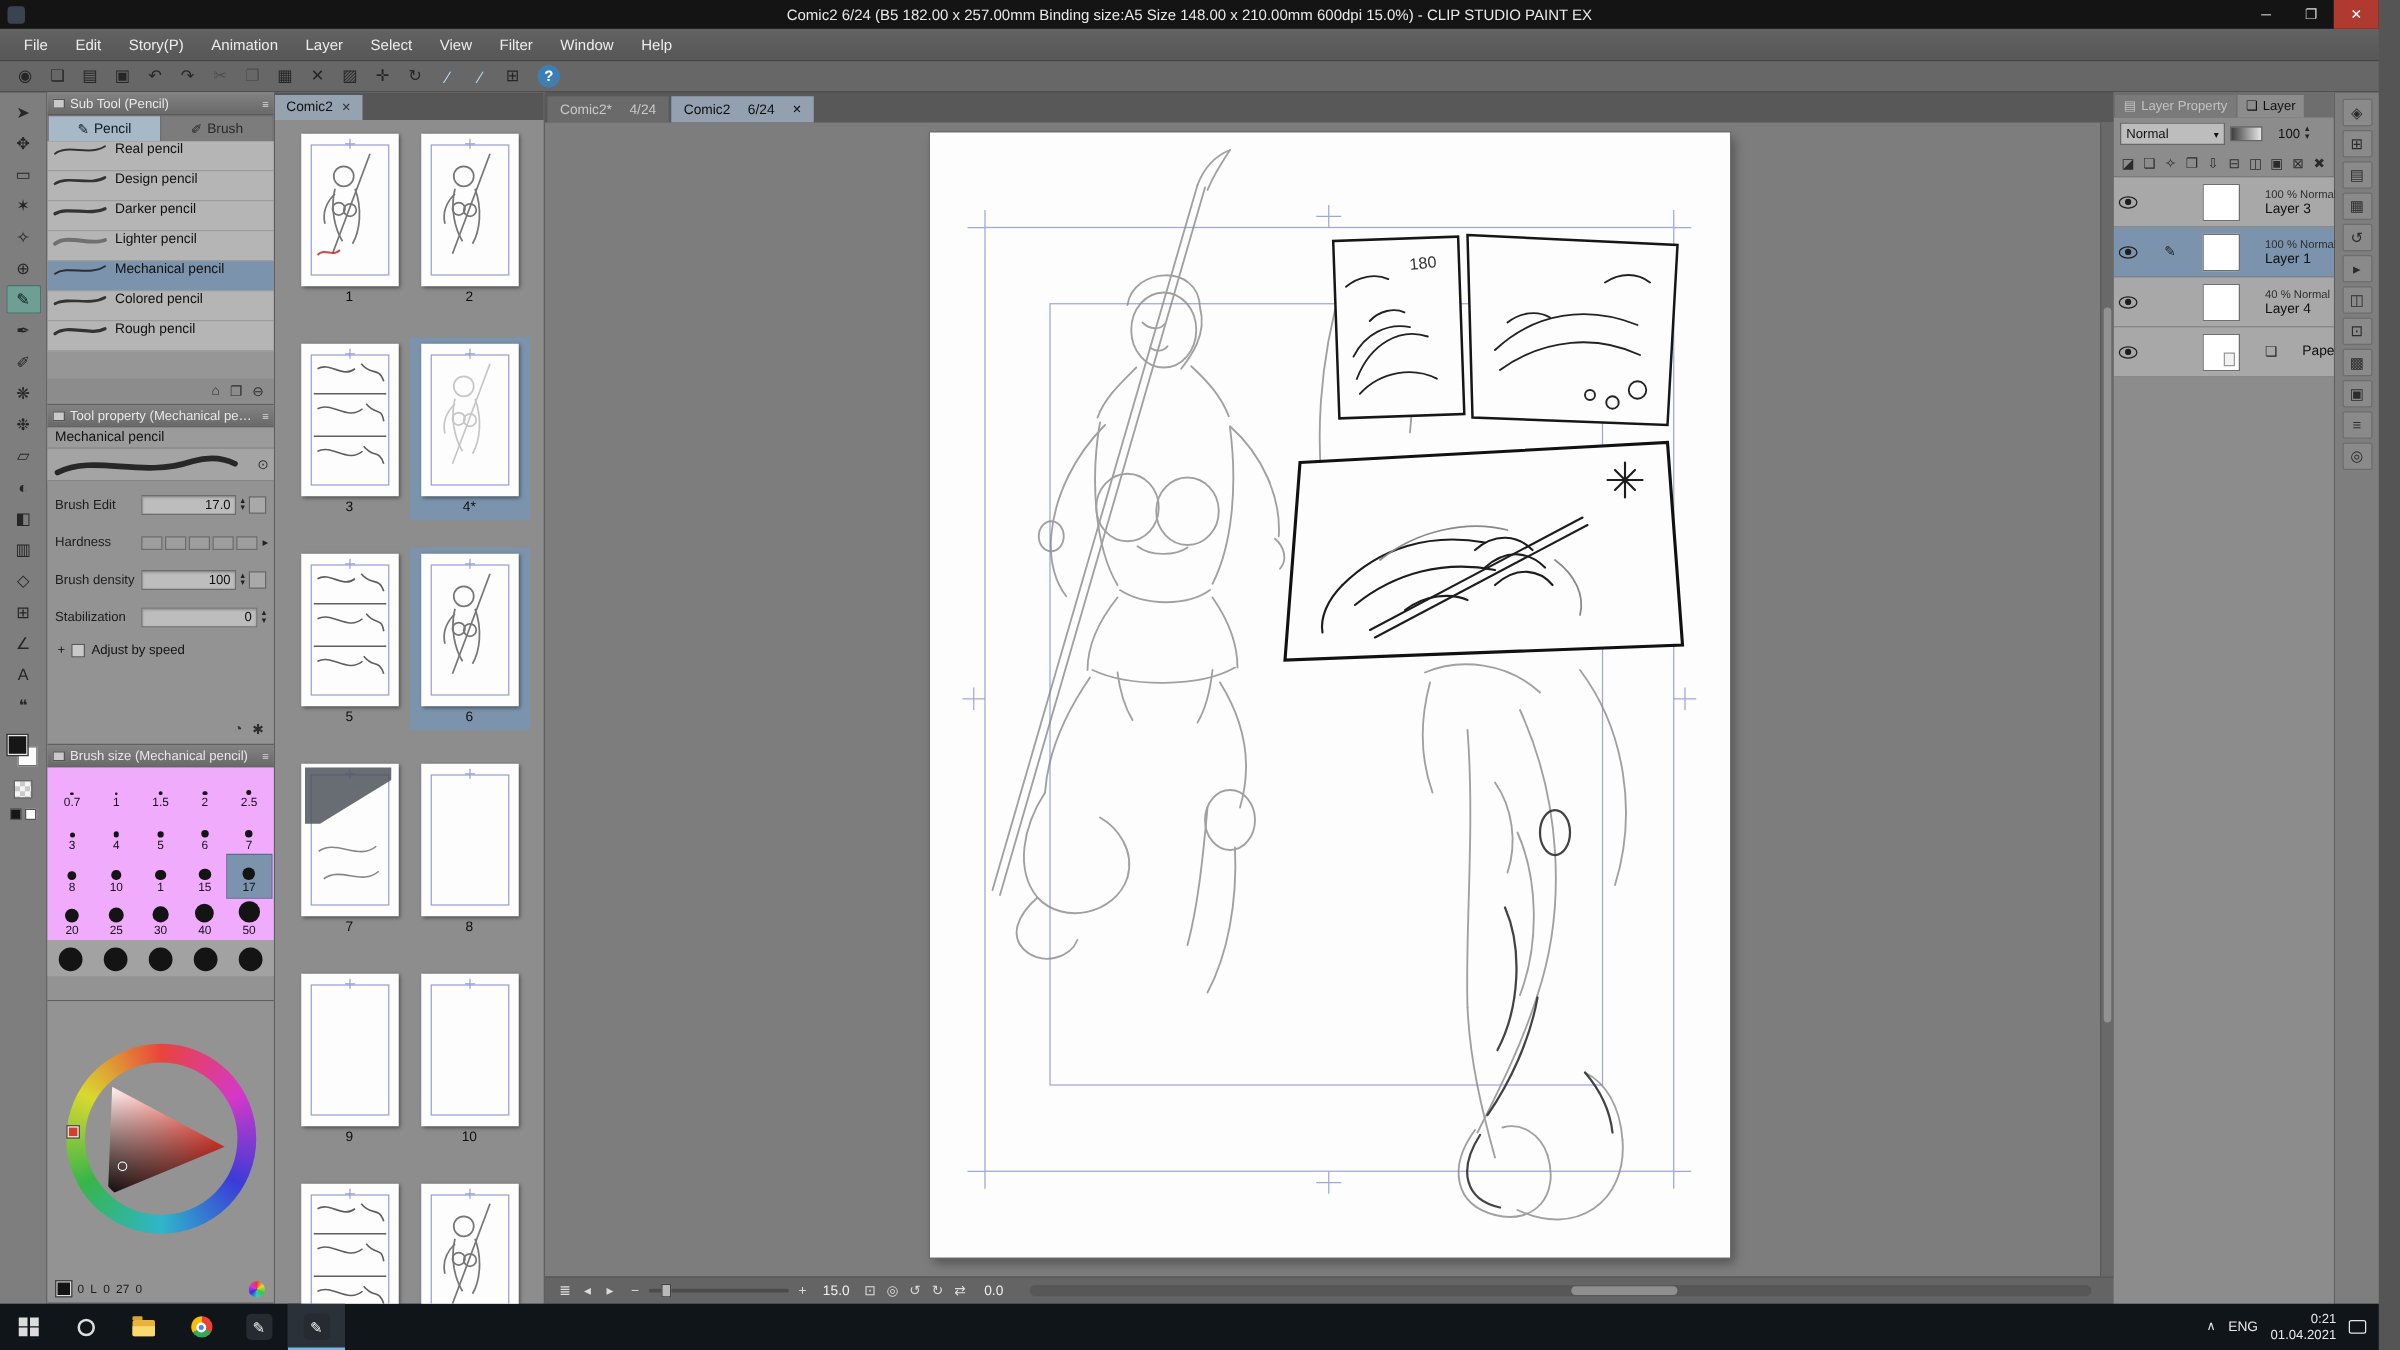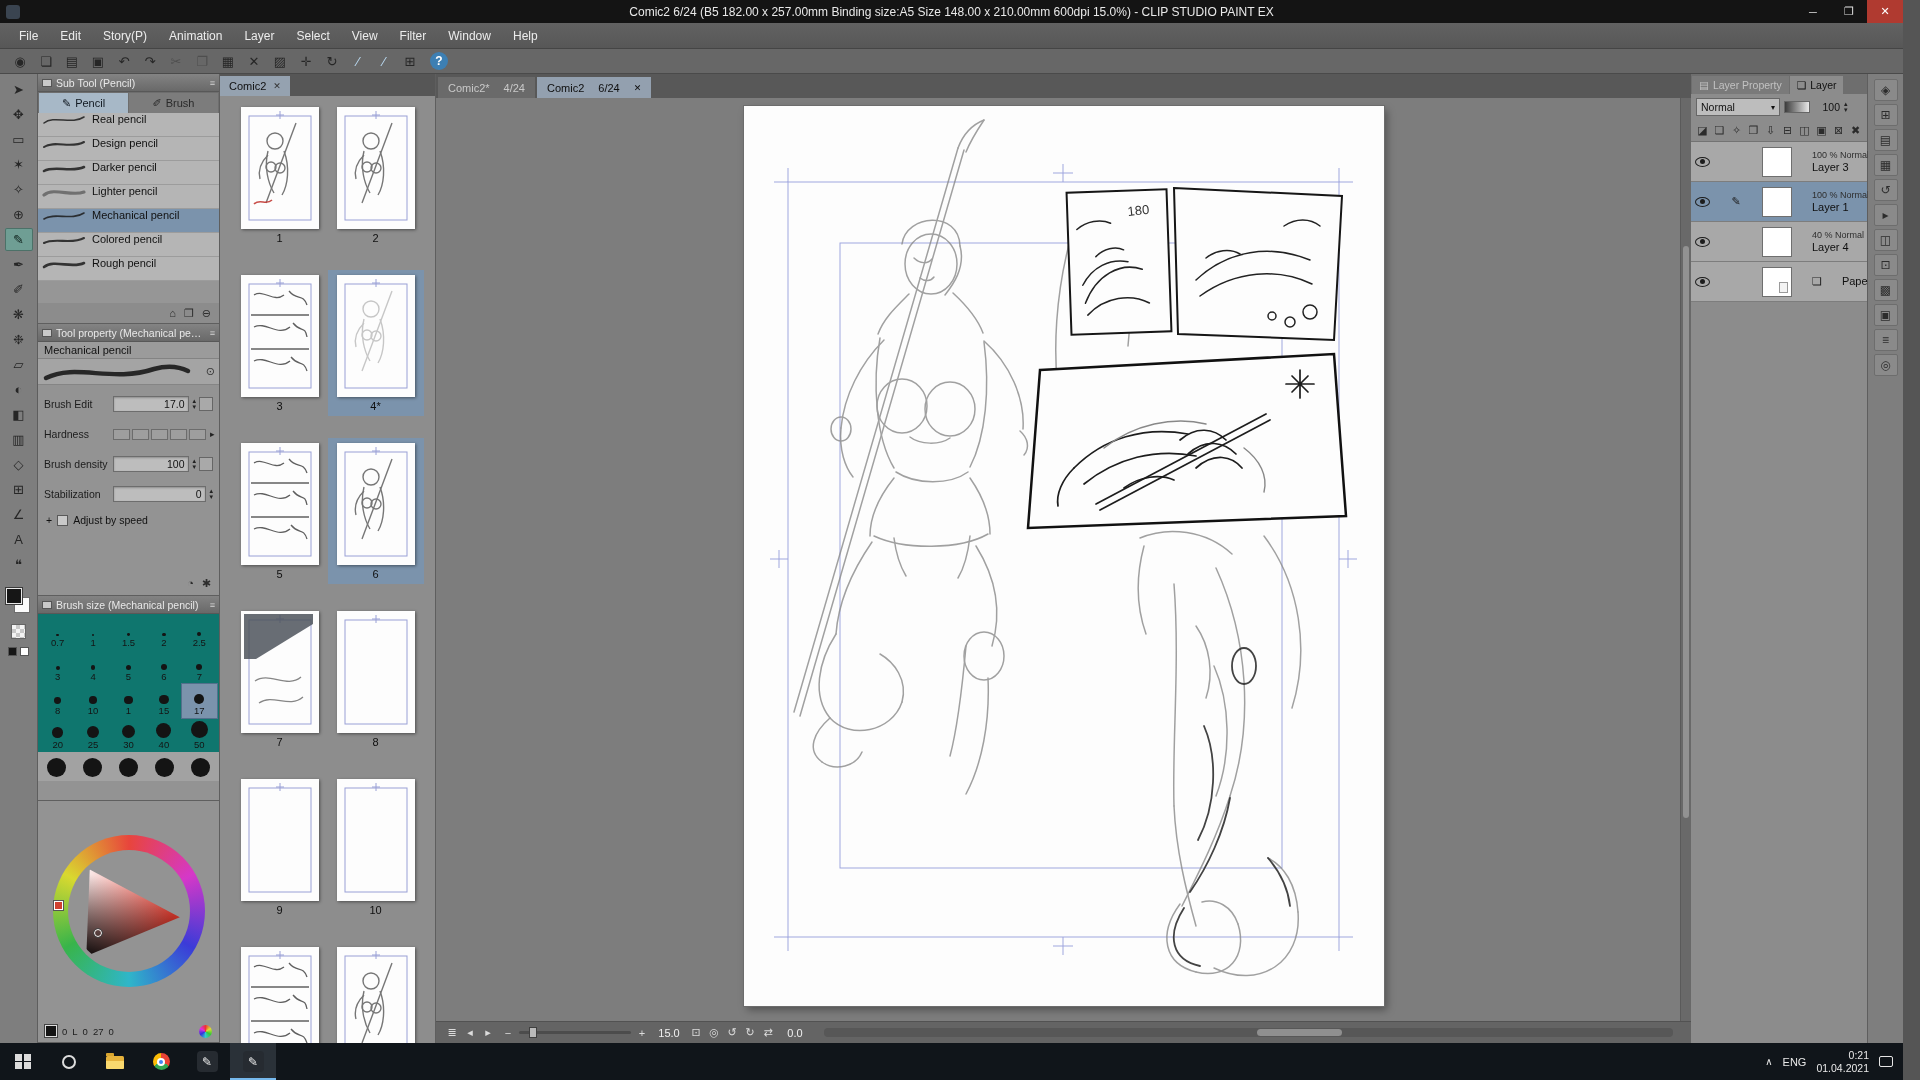"0.7" .bs-grid { background: #0f766e -> #f0abfc }
